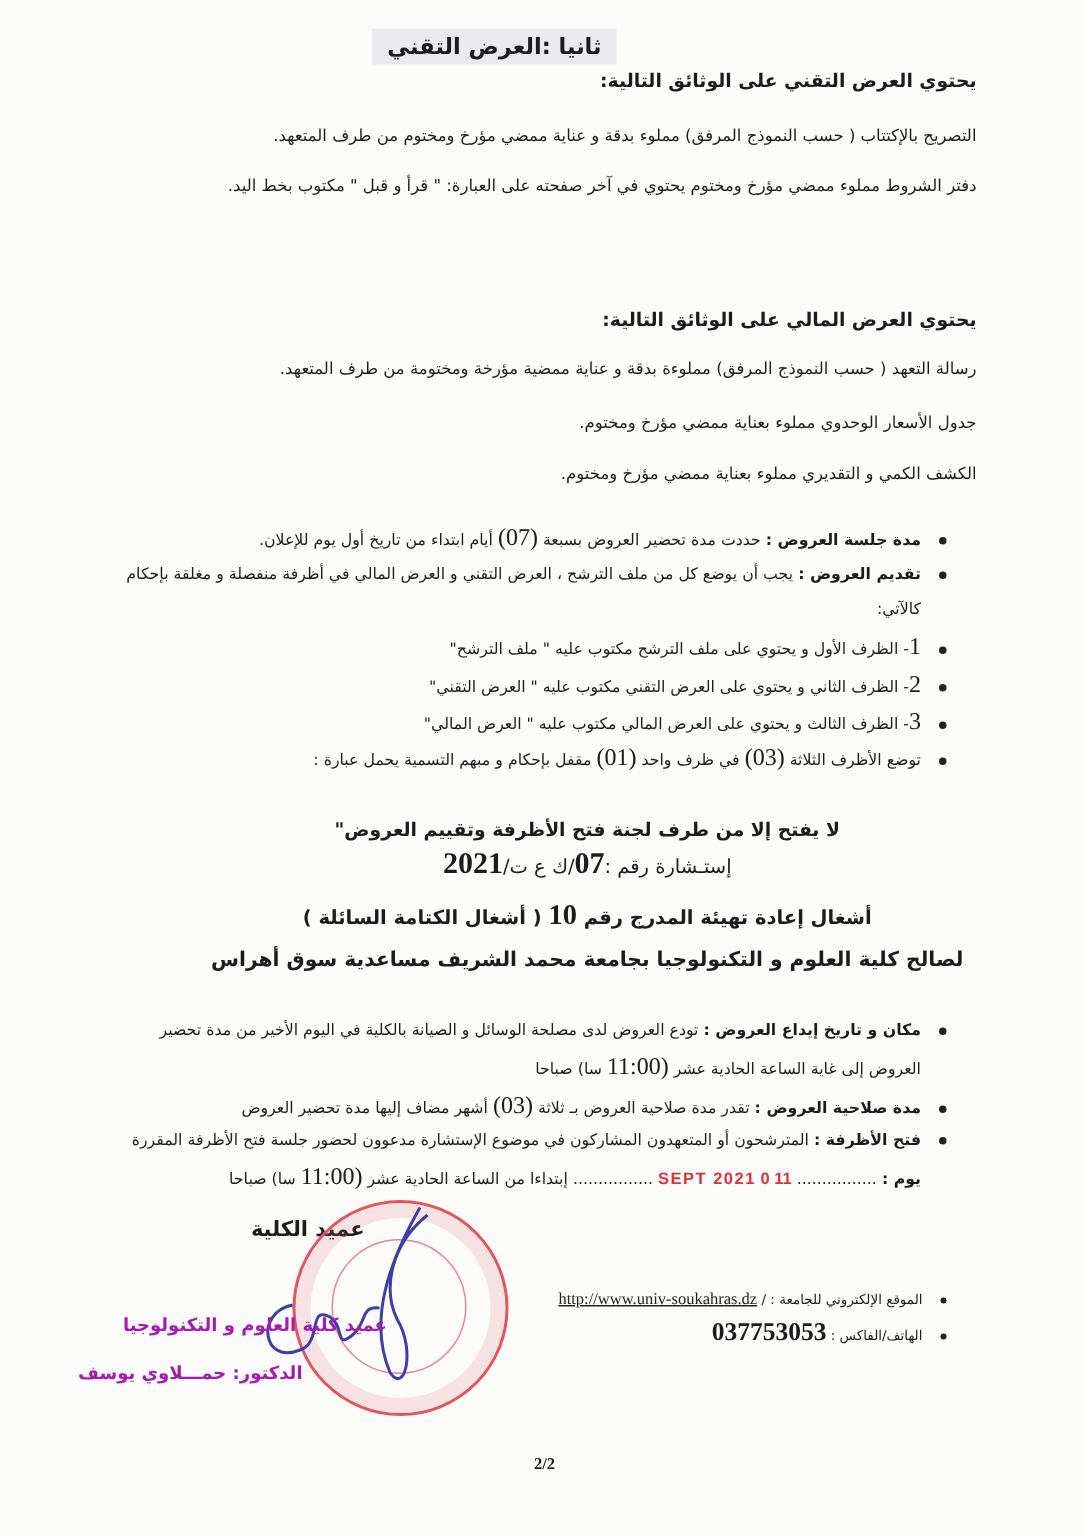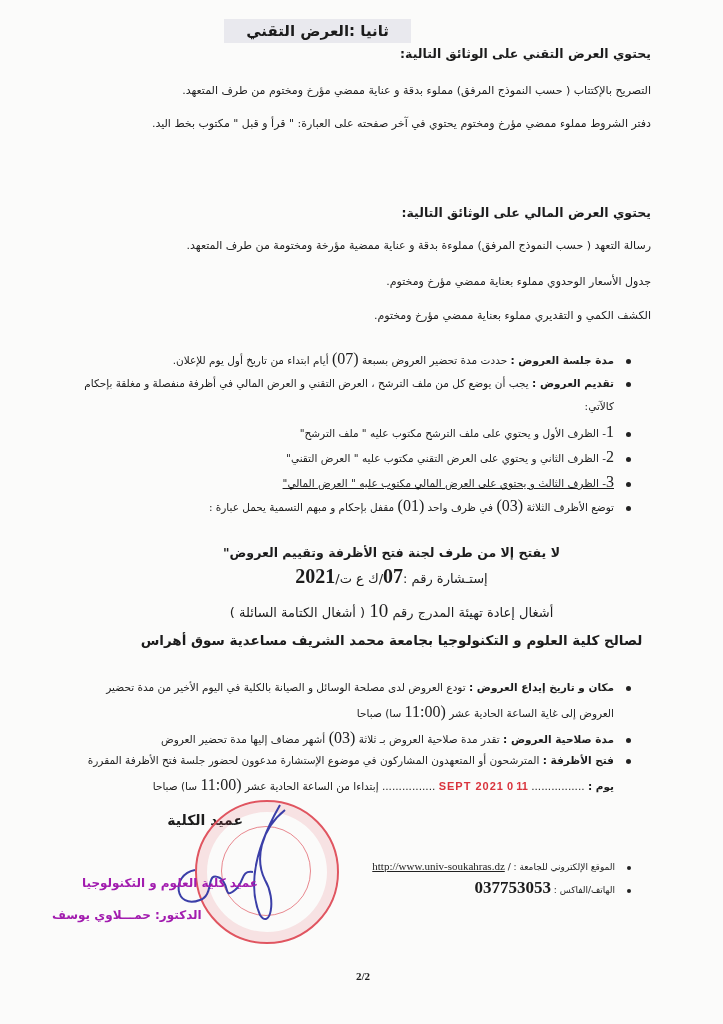"ثانيا :العرض التقني" .heading-box { padding: 3px 22px -> 3px 10px }
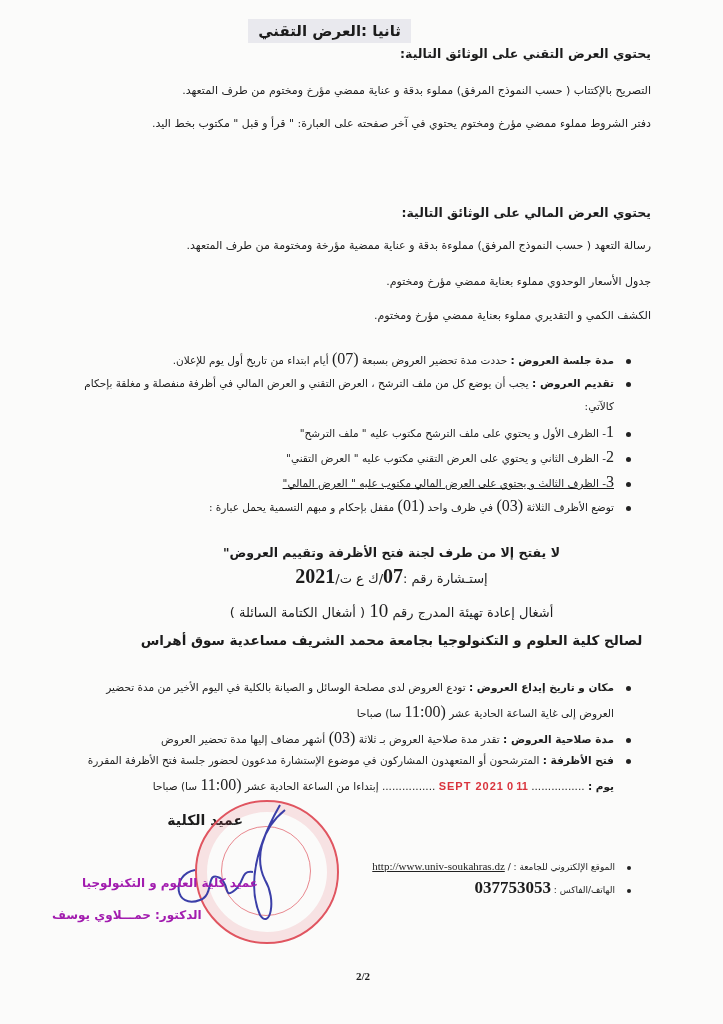"3- الظرف الثالث و يحتوي" div.abs { text-decoration: underline -> none }
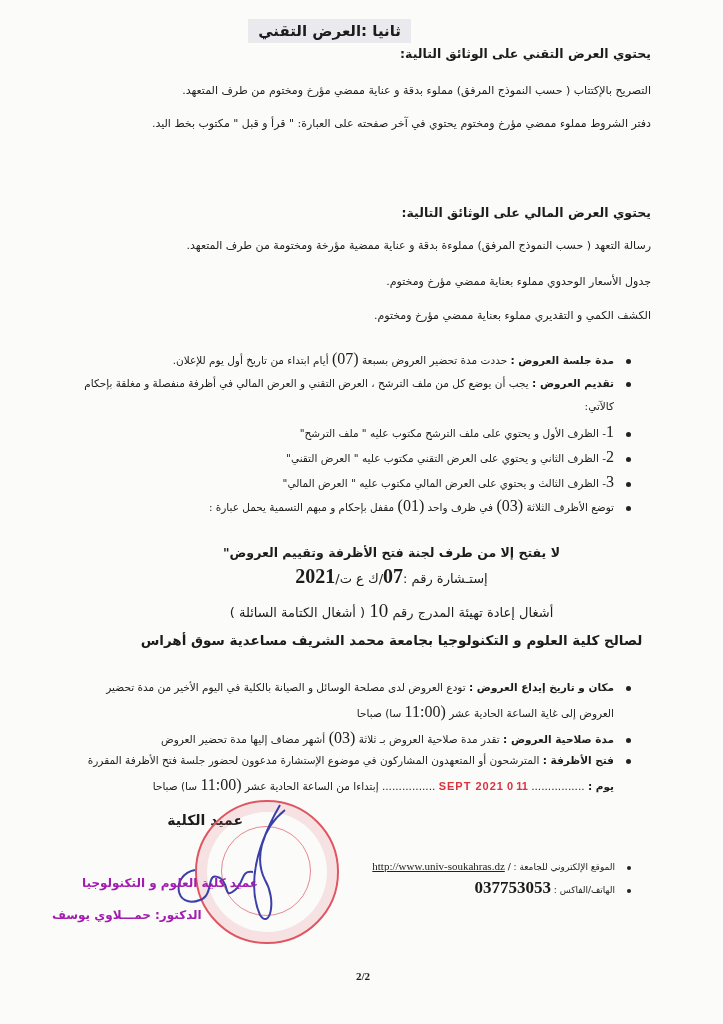"أشغال إعادة تهيئة المدرج رقم" .c3 { font-weight: normal -> bold }
